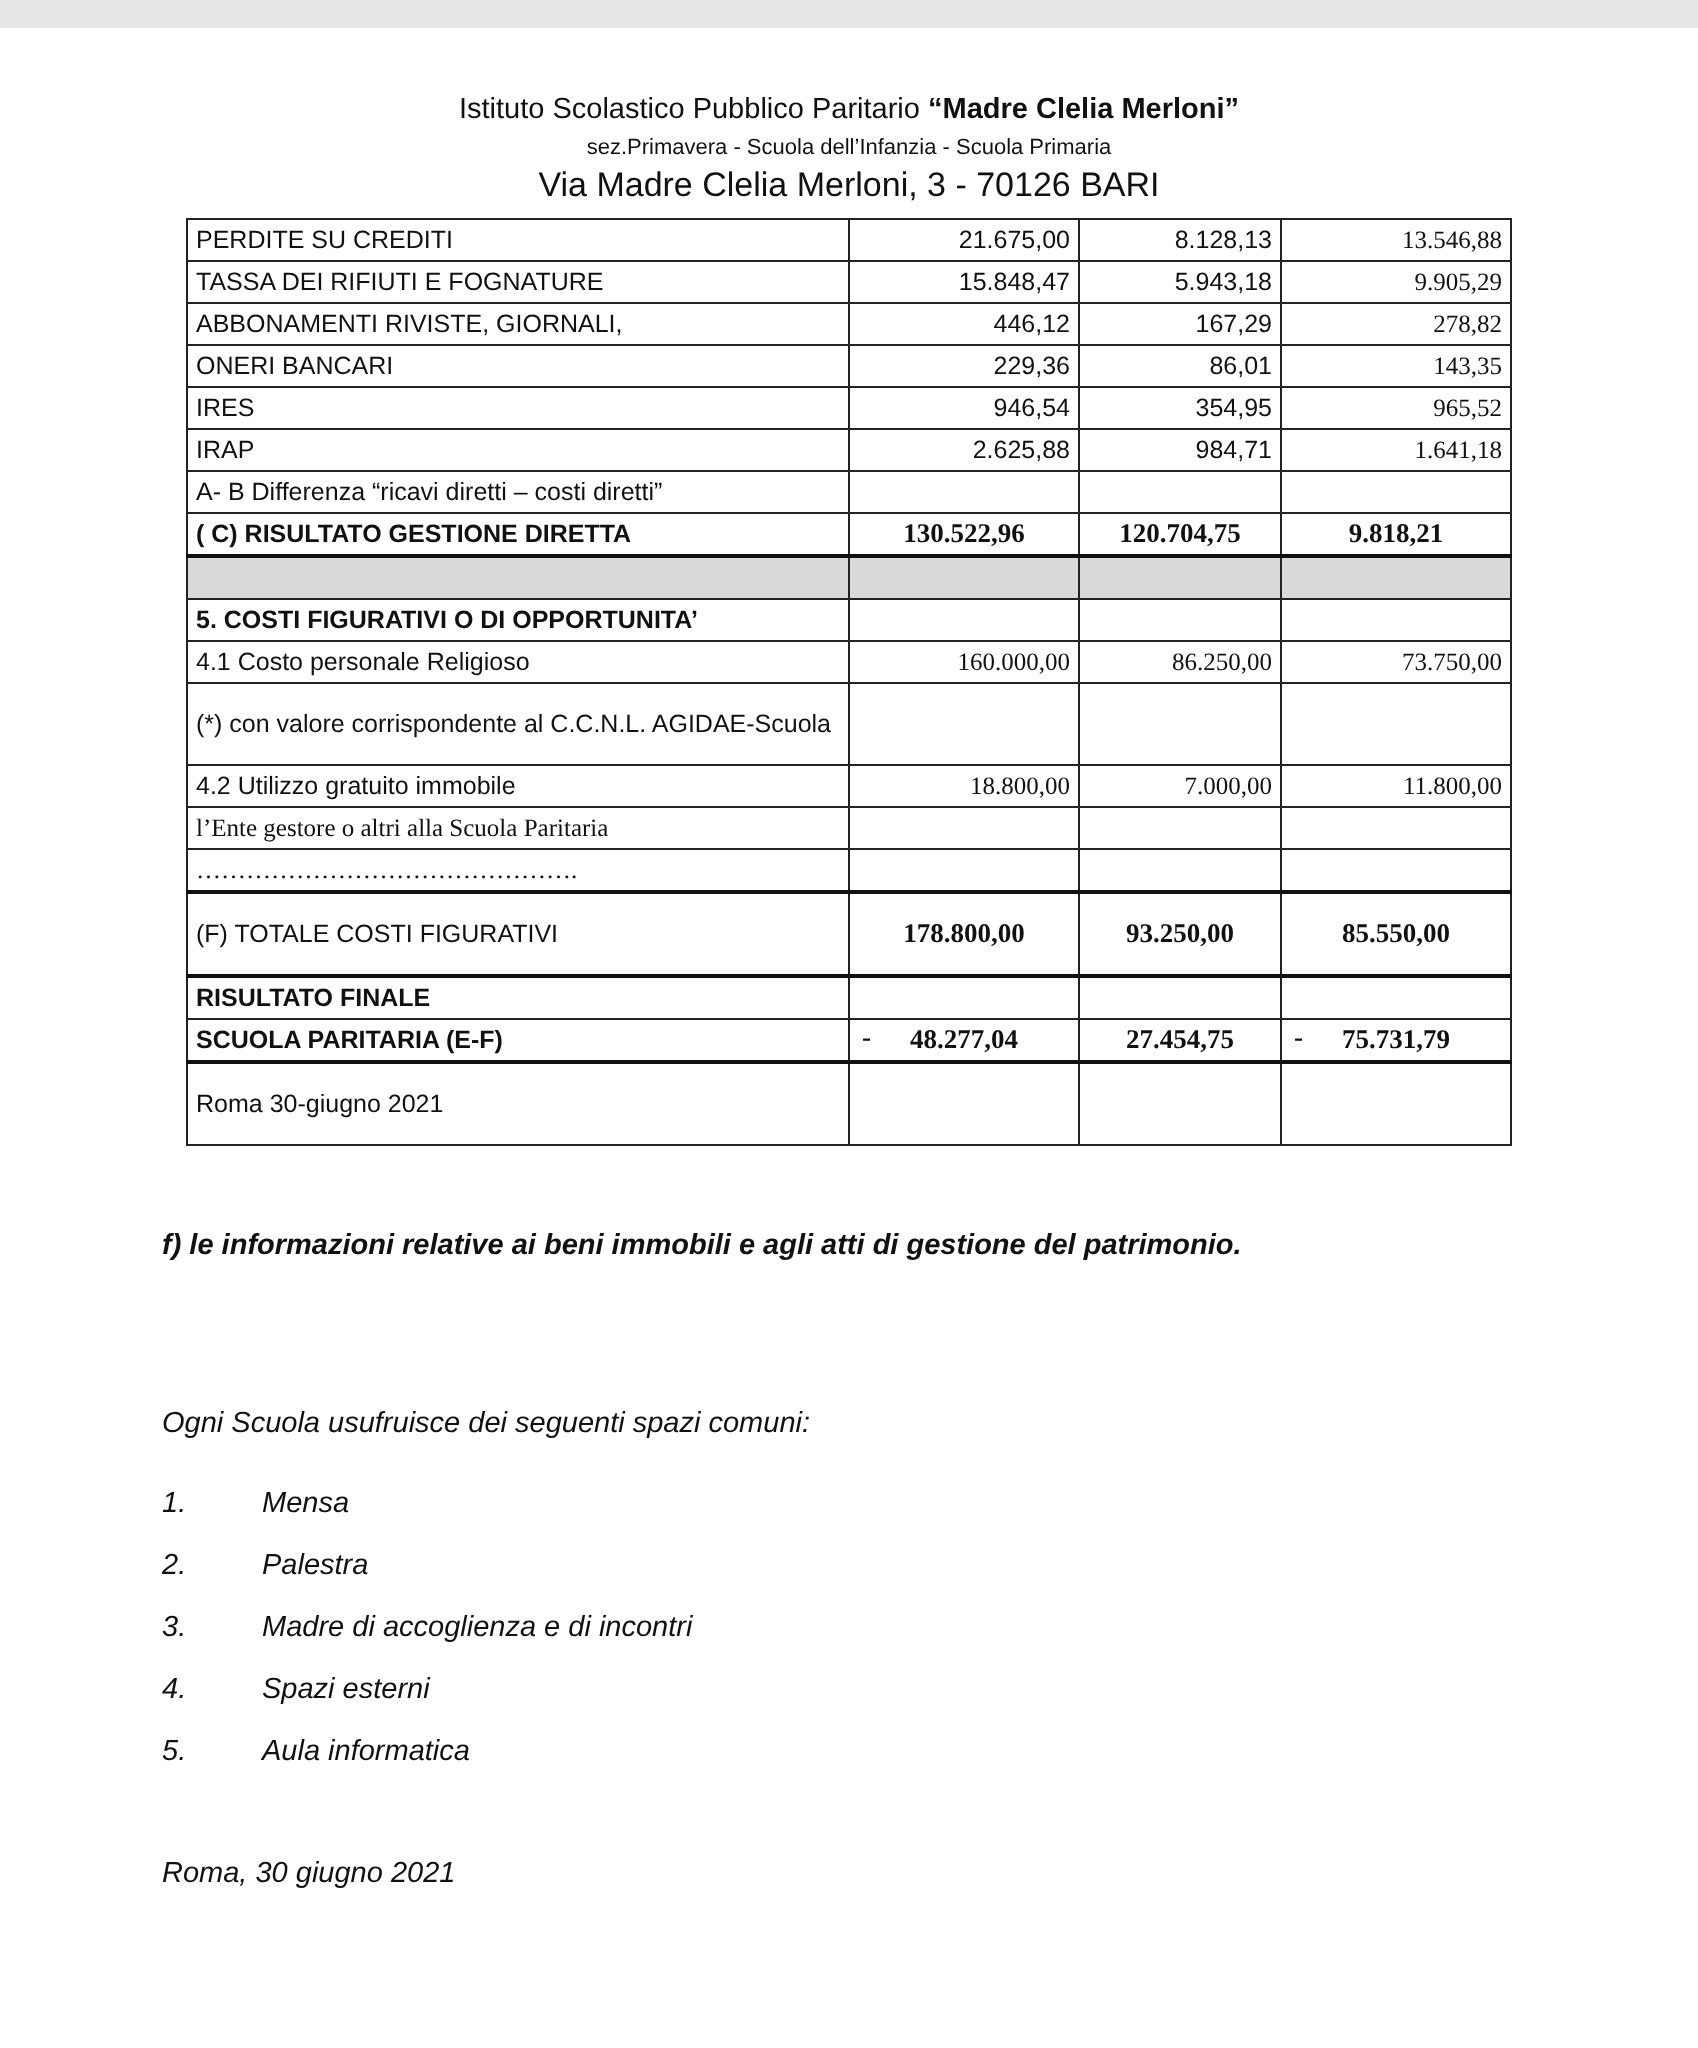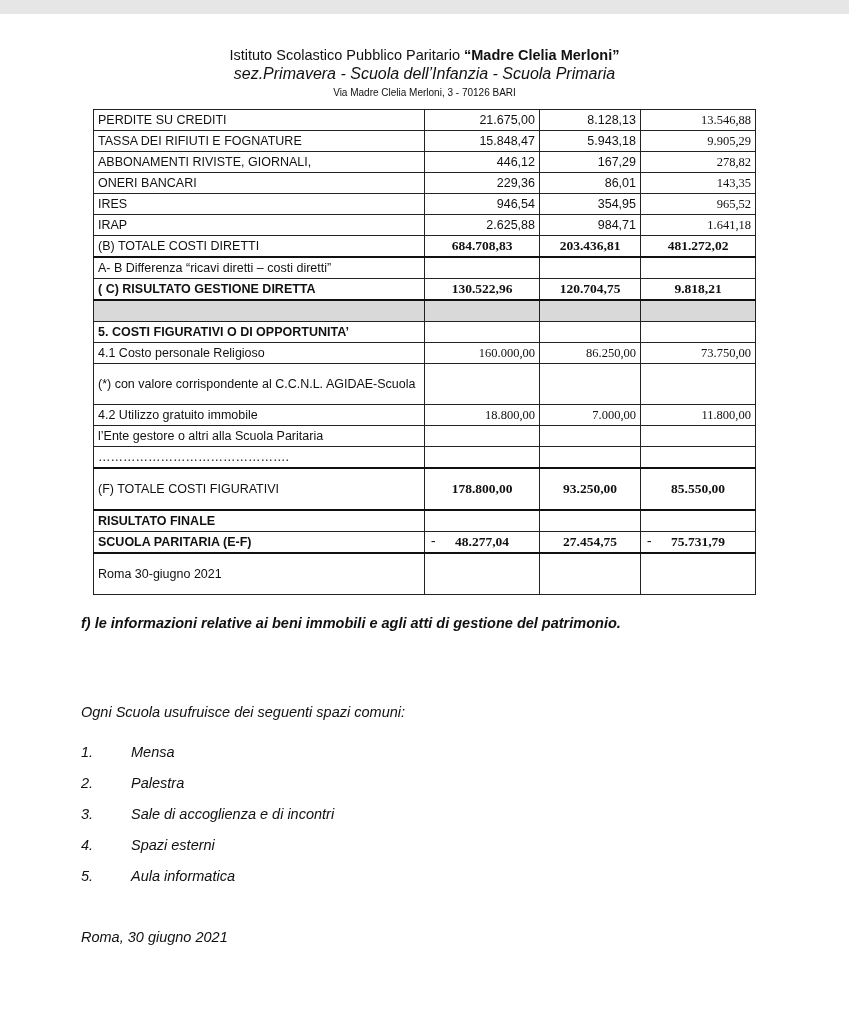"sez.Primavera - Scuola dell’Infanzia -" .header .l2 { font-size: 16px -> 11px; font-style: italic -> none }
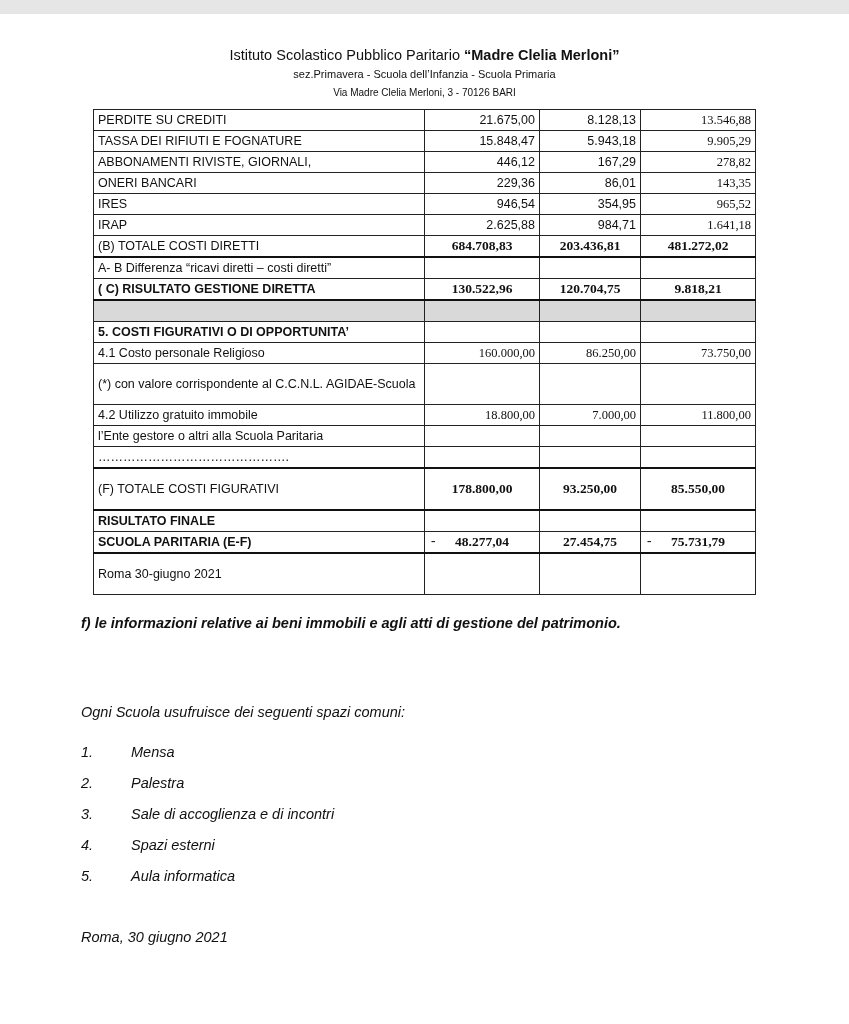"Via Madre Clelia Merloni, 3" .header .l3 { font-size: 10px -> 17px }
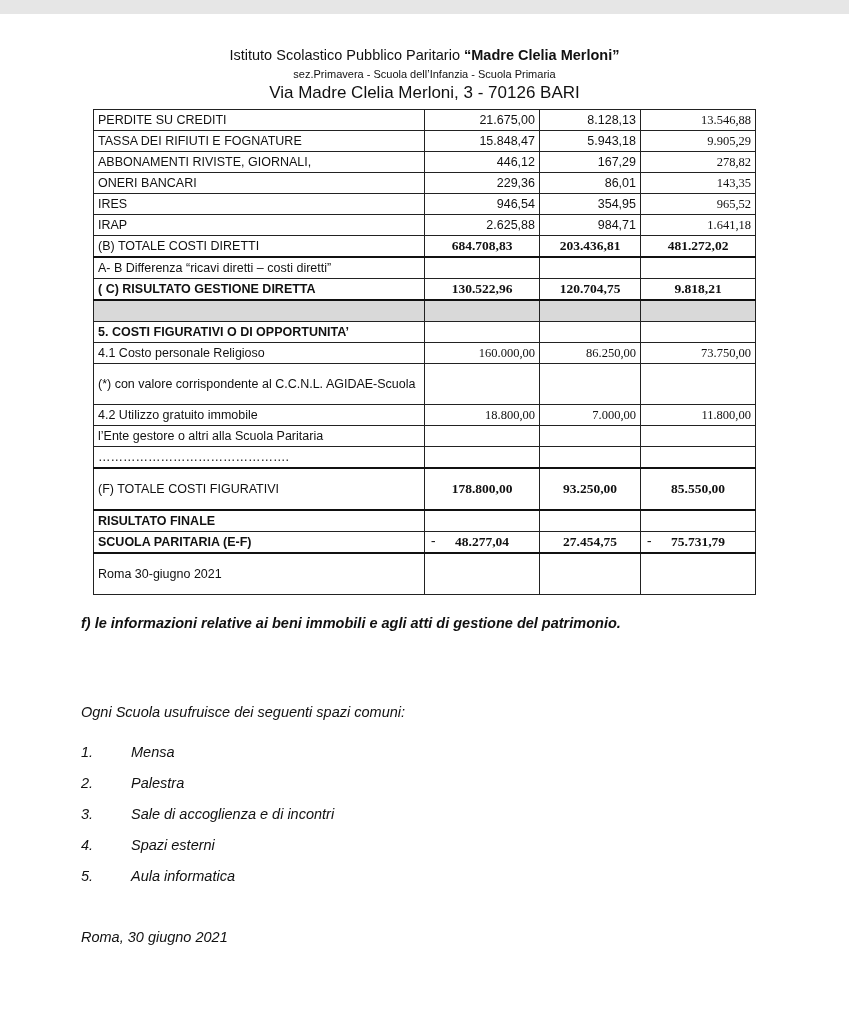"(B) TOTALE COSTI DIRETTI" tr.thick { html: <tr> <td>(B) TOTALE COSTI DIRETTI</td> <td>684.708,83</td> <td>203.436,81</td> <td>481.272,02</td> </tr> -> none }
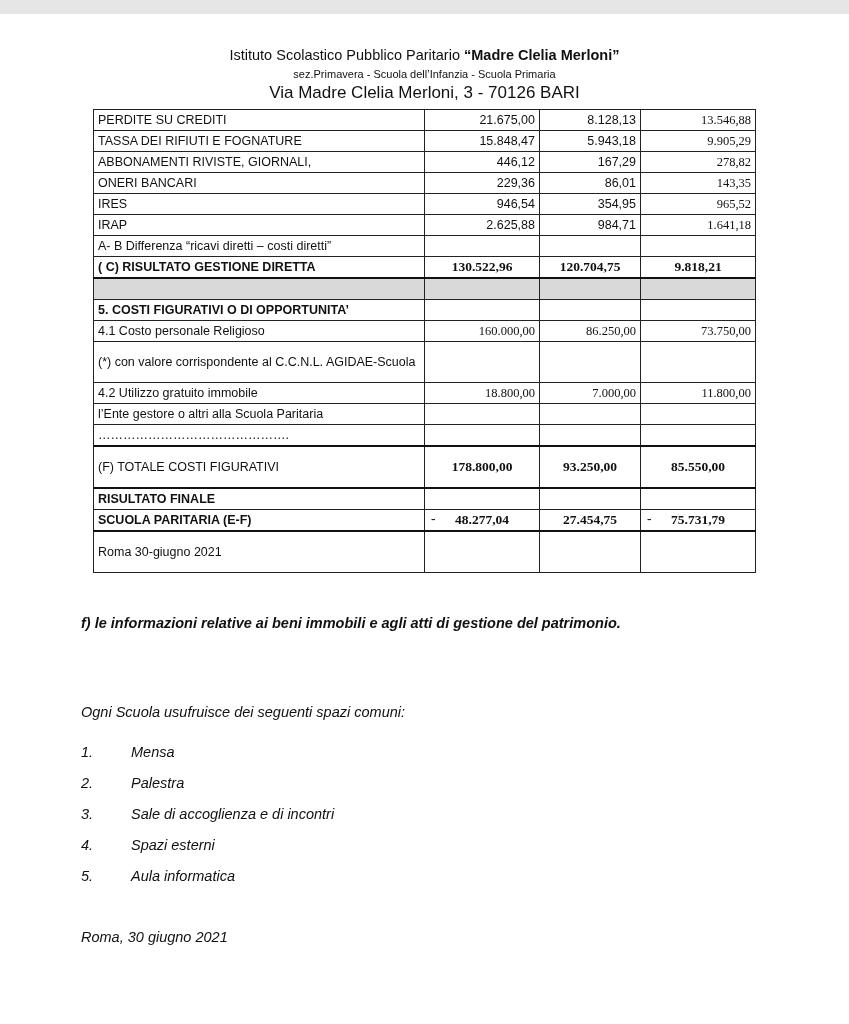"l’Ente gestore o altri alla" td.ind2 { font-family: none -> Liberation Serif, serif }
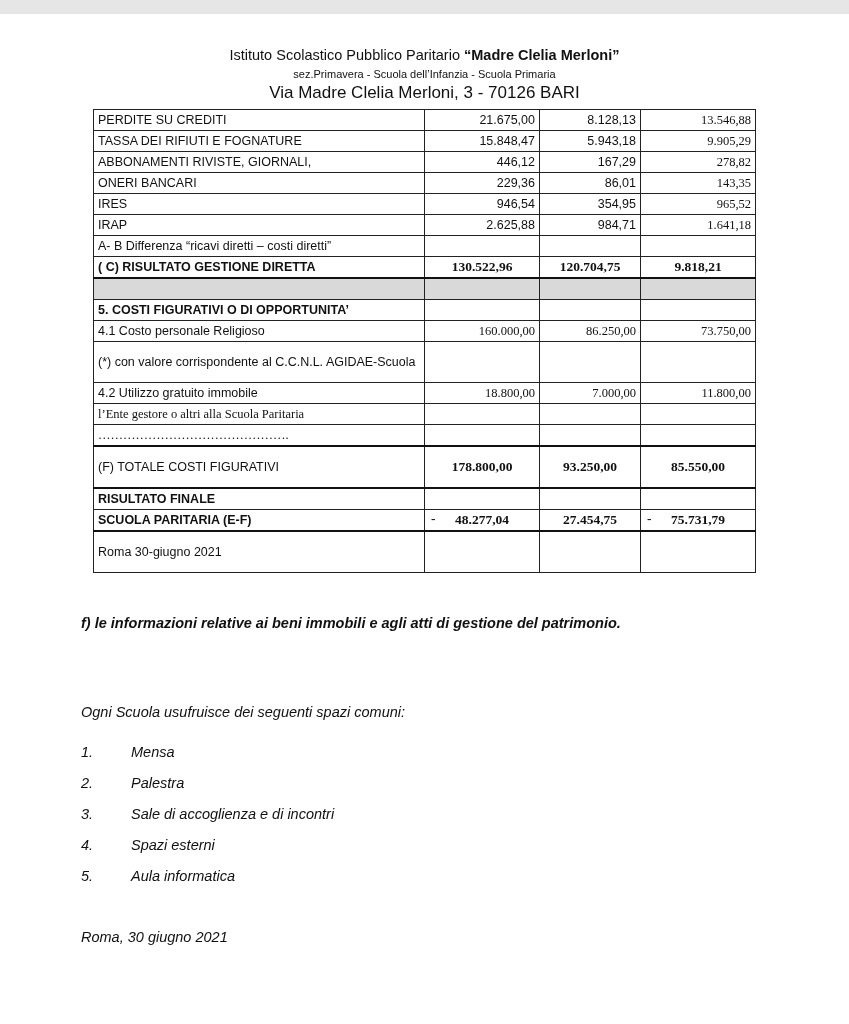"Sale di accoglienza e di" span { text: Sale -> Madre }
